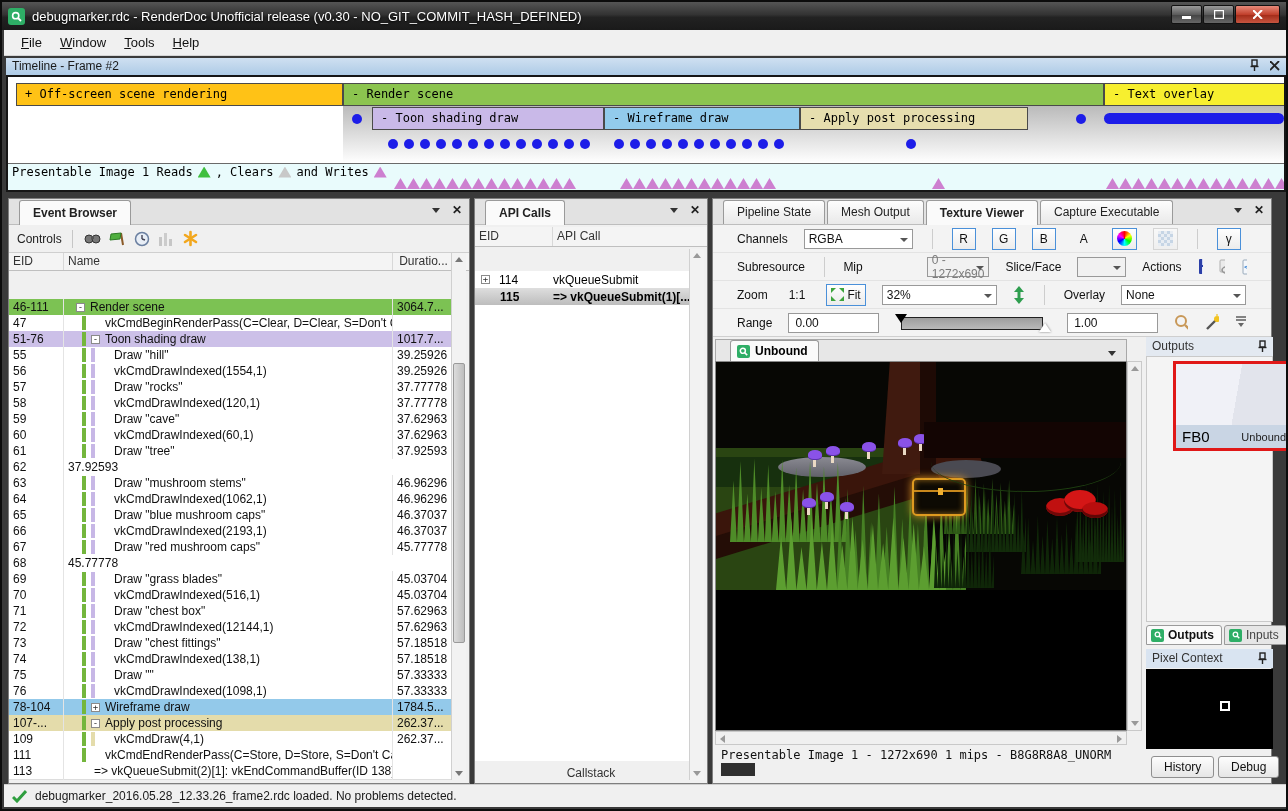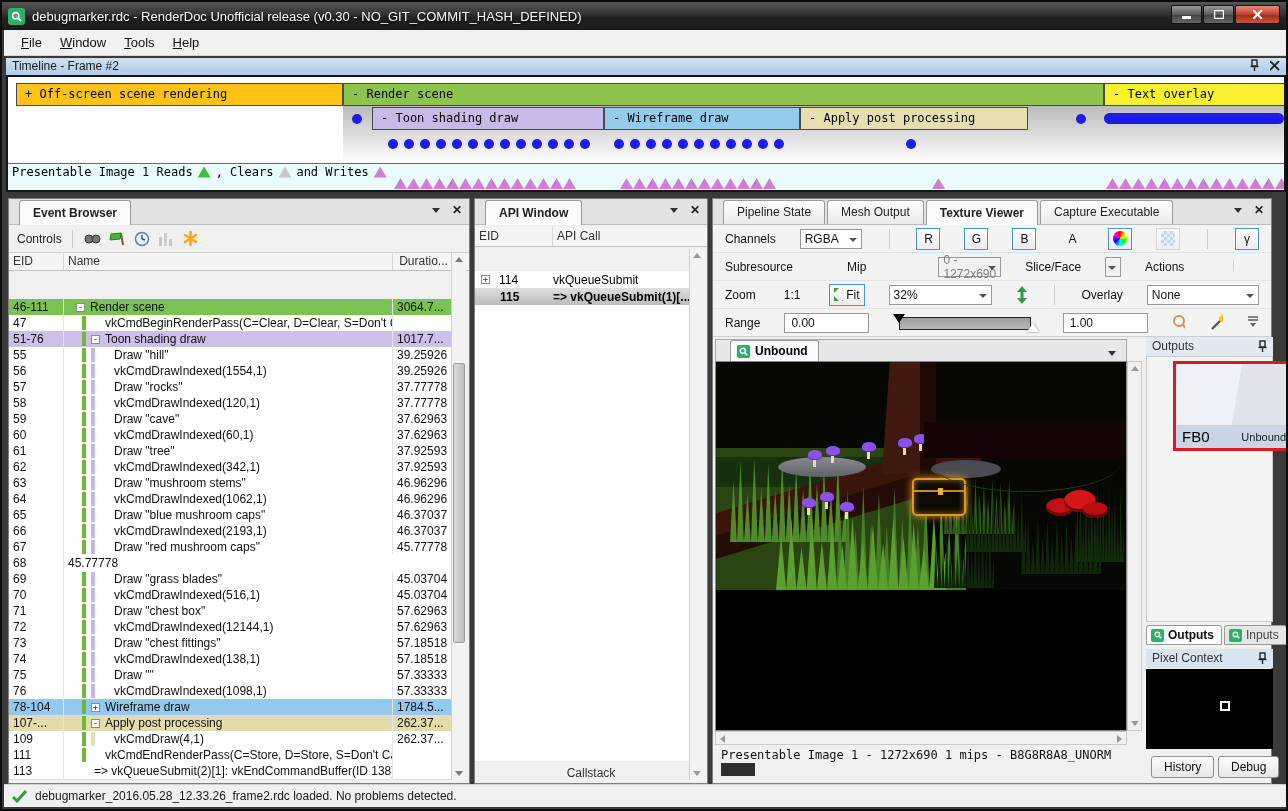"API Window" span.tab { text: Window -> Calls }
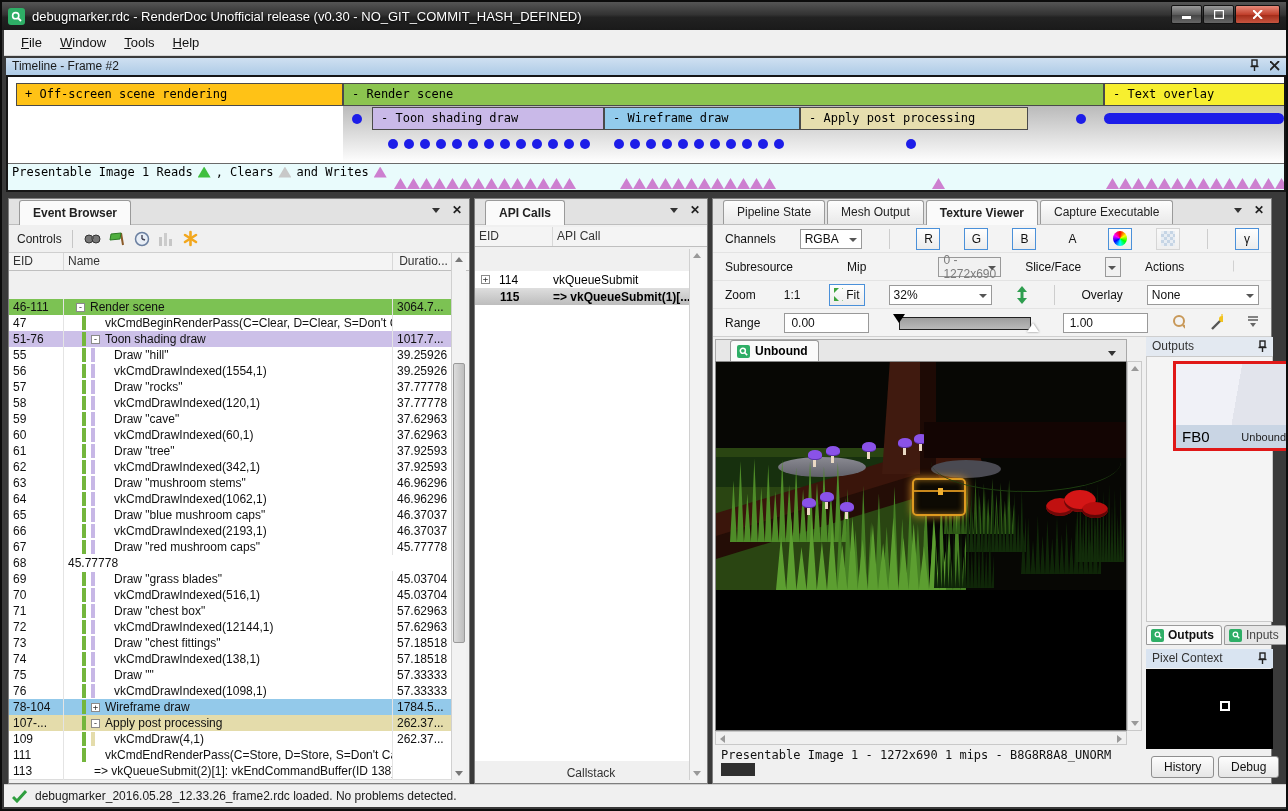"Channels" .tv-row { gap: 24px -> 16px; padding: 0 12px -> 0 24px }
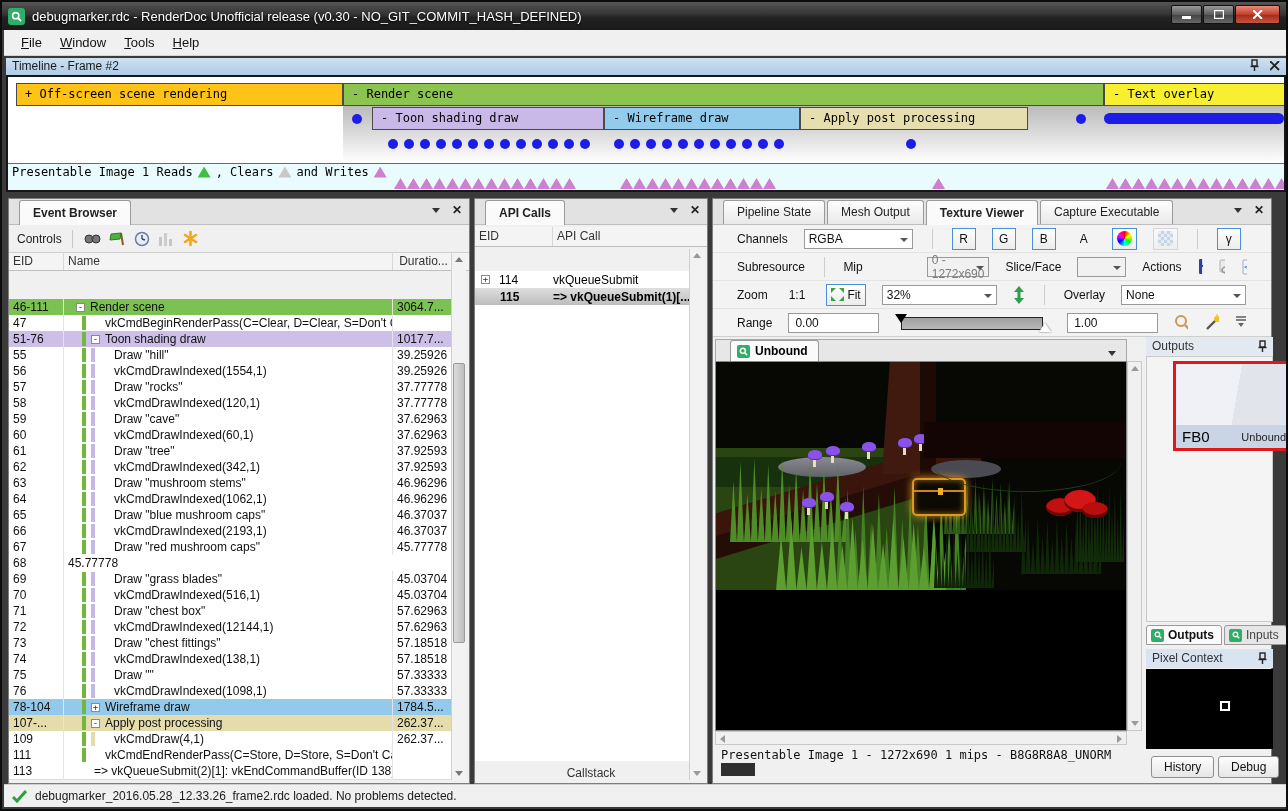"vkCmdDrawIndexed(342,1)" div.c-name { html: <div> <span></span> <span></span> <span></span> <span></span> <span>vkCmdDrawIndexed(342,1)</span> </div> -> none }
